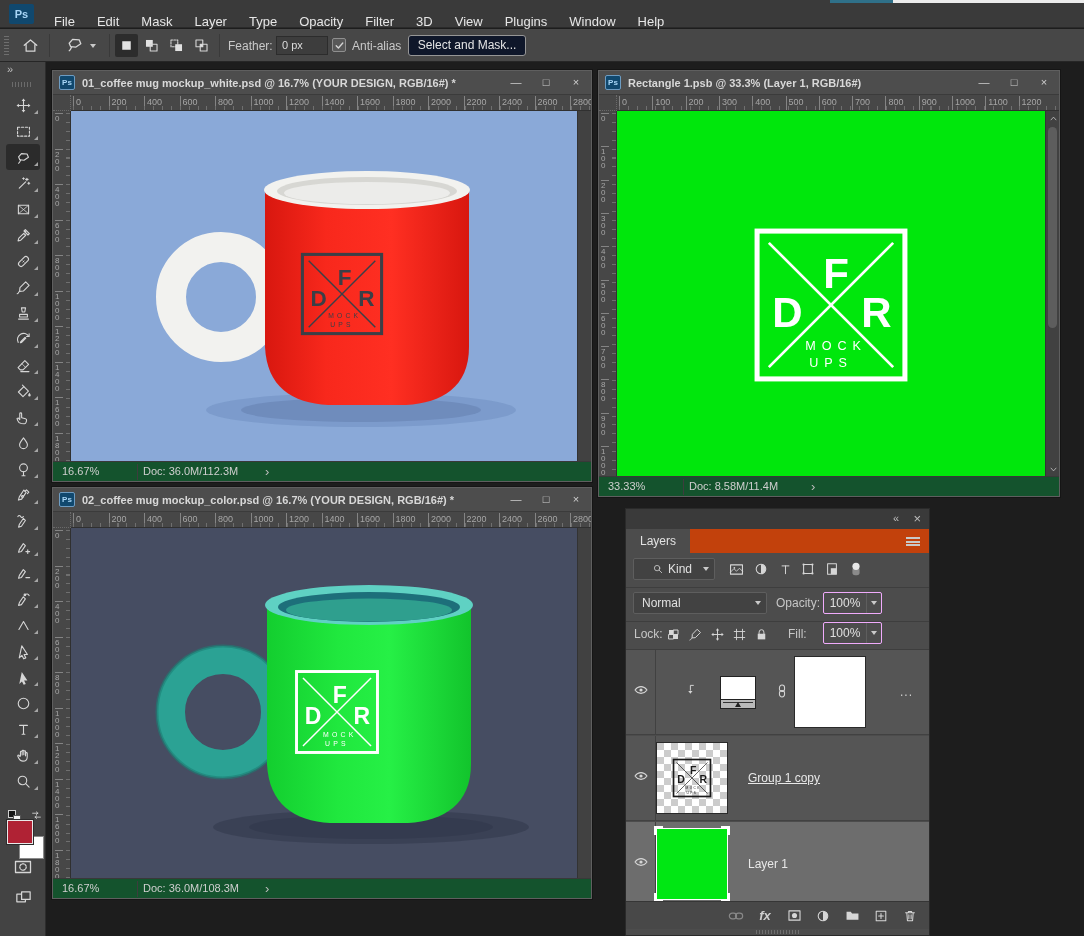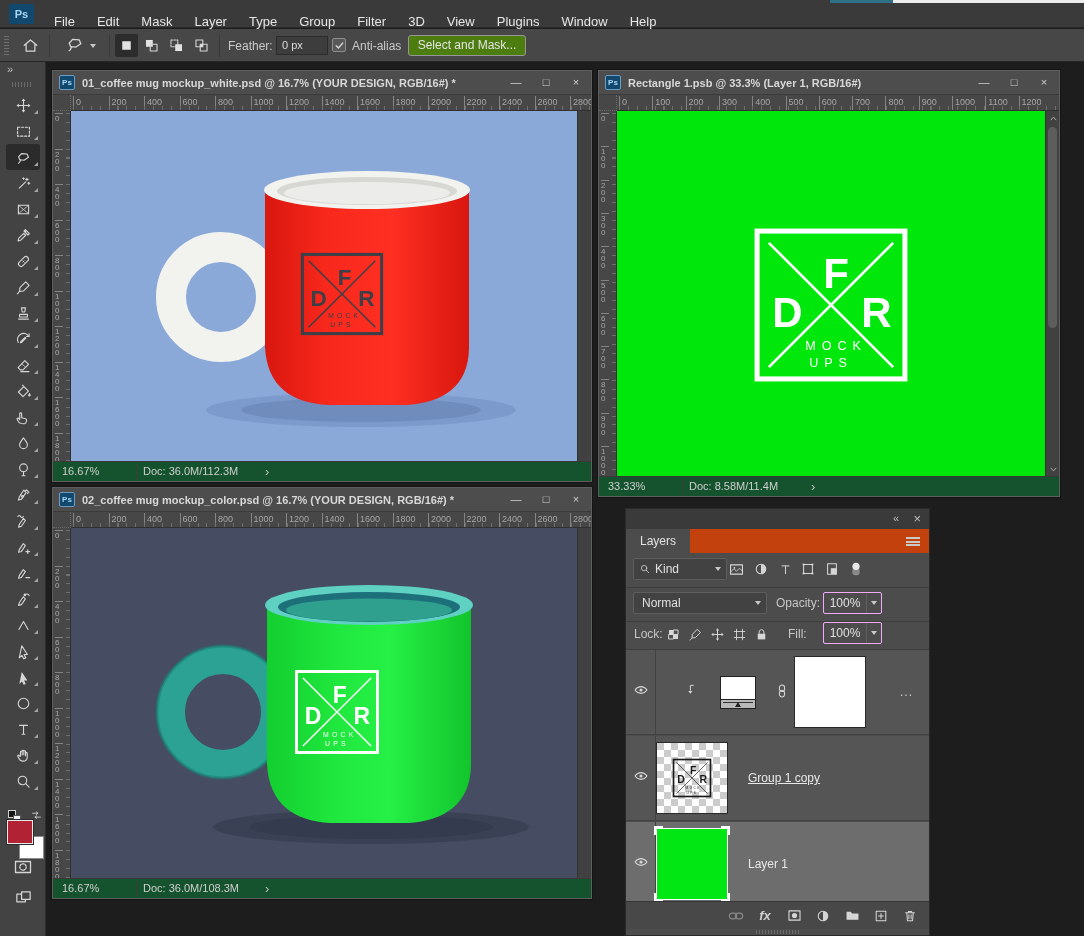"Group" div.menu-item { text: Group -> Opacity }
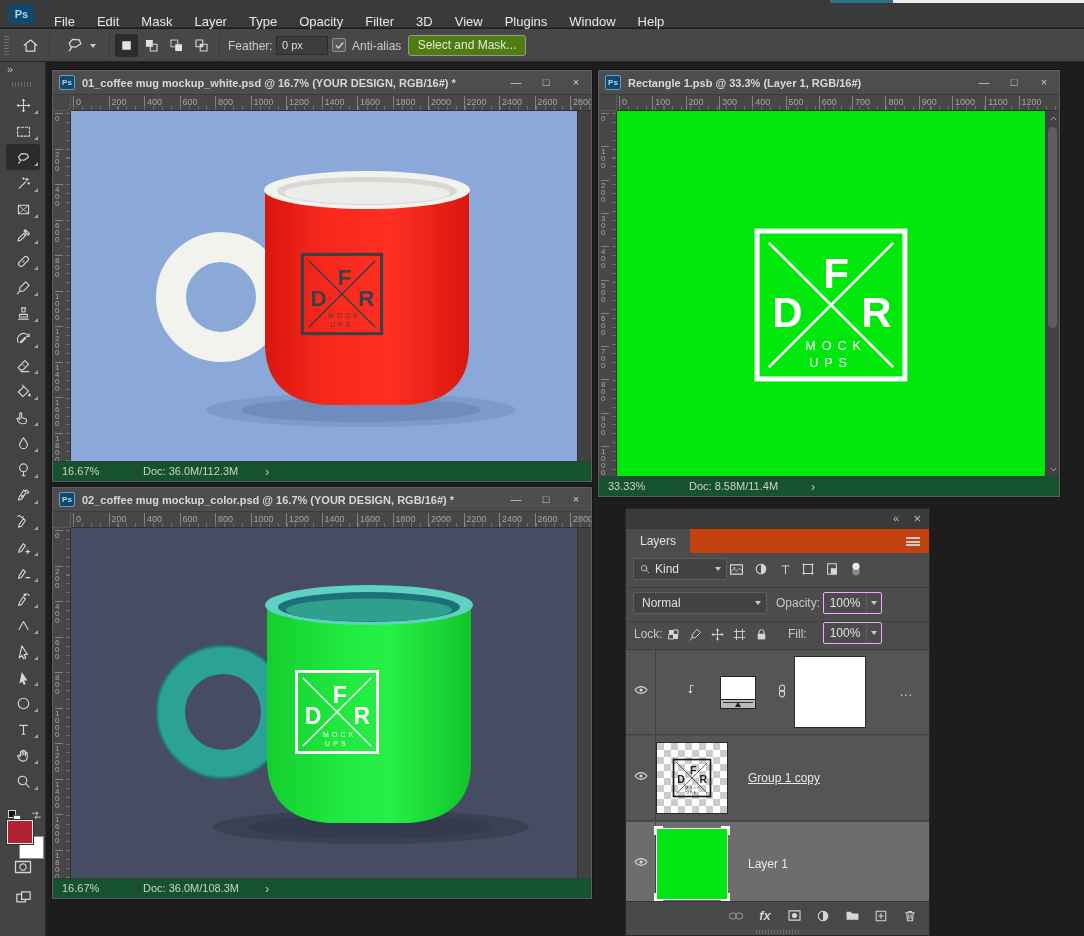"Select and Mask..." .ob-button { background: #4d7c0f -> #0f172a }
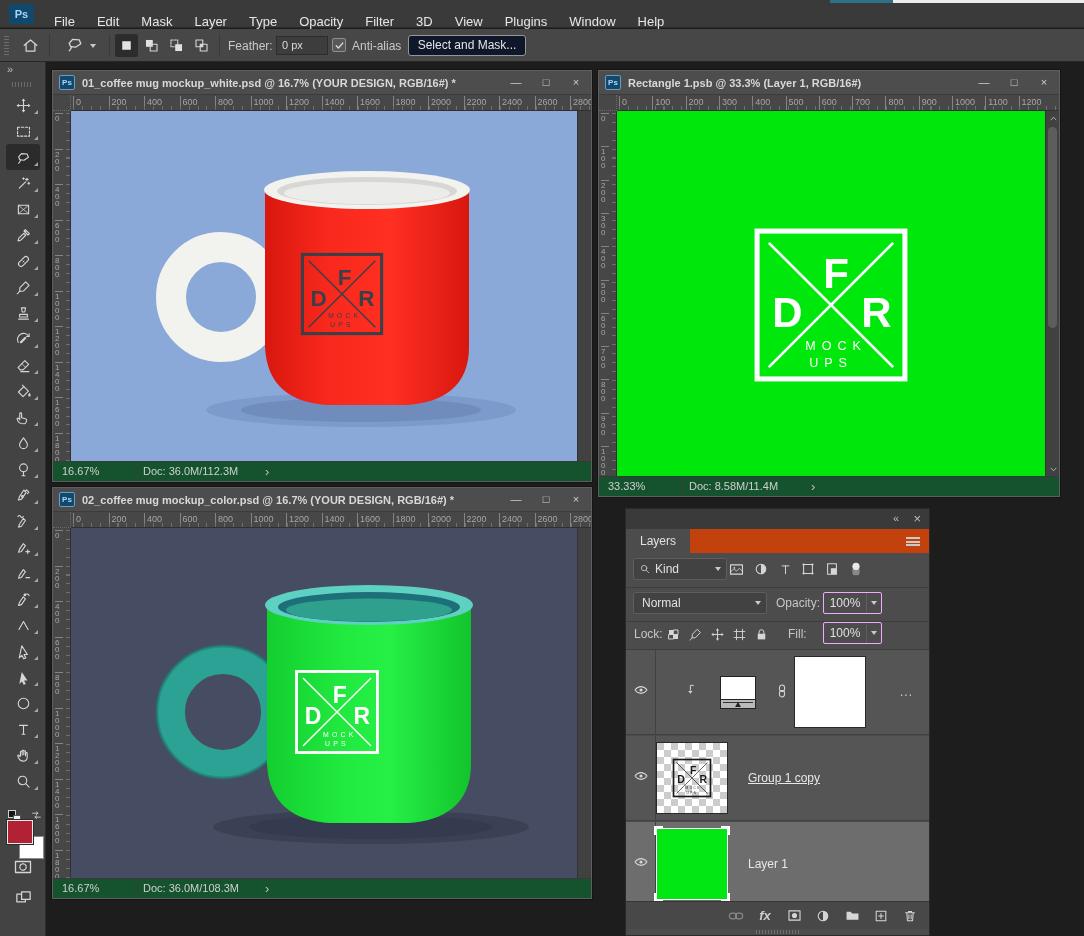"Kind" div.combo { padding-left: 5px -> 18px; width: 94px -> 82px }
